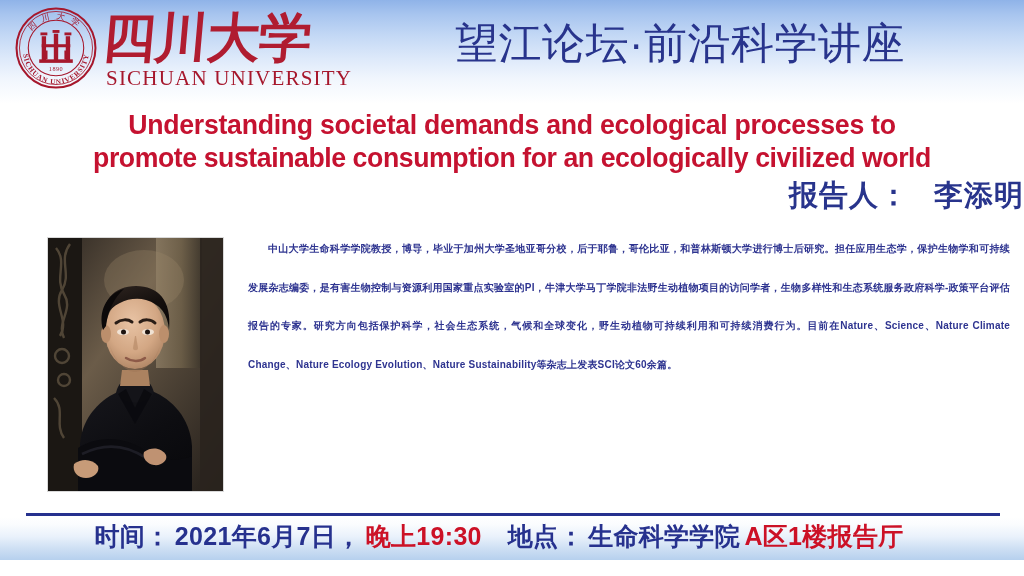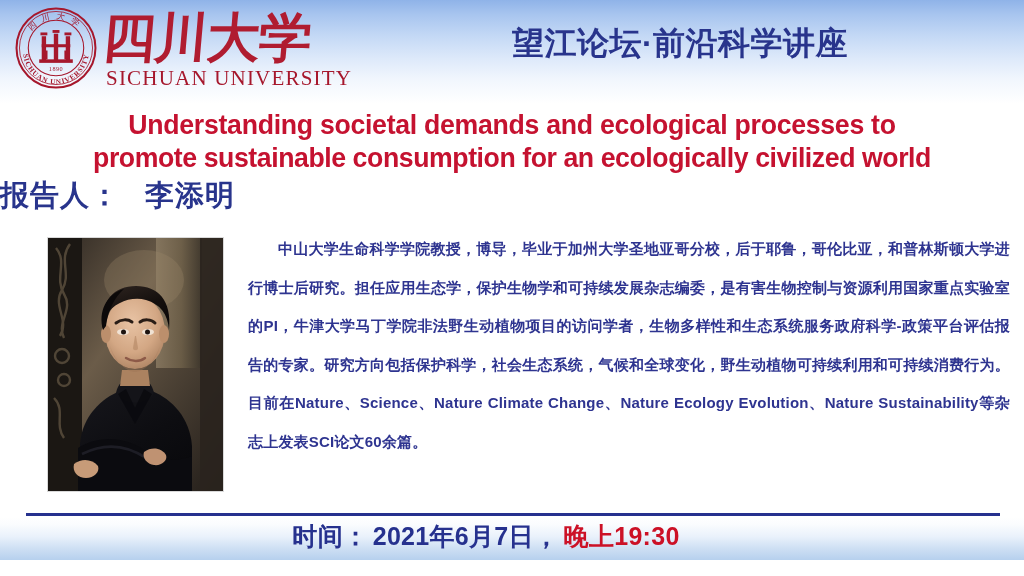"望江论坛·前沿科学讲座" .header-title span { font-size: 32px -> 43px; font-weight: bold -> normal }
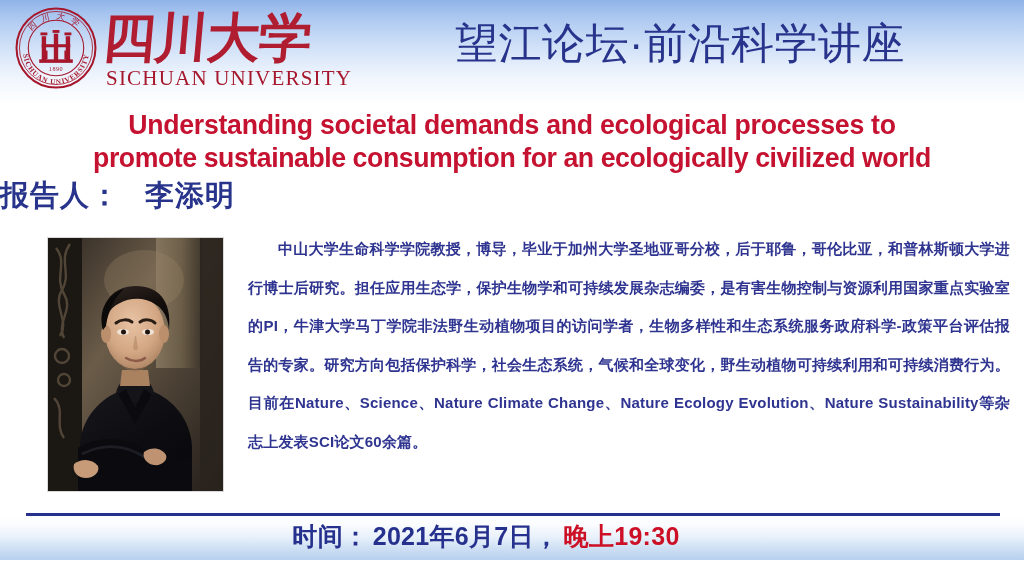"报告人： 李添明" .speaker { text-align: left -> right }
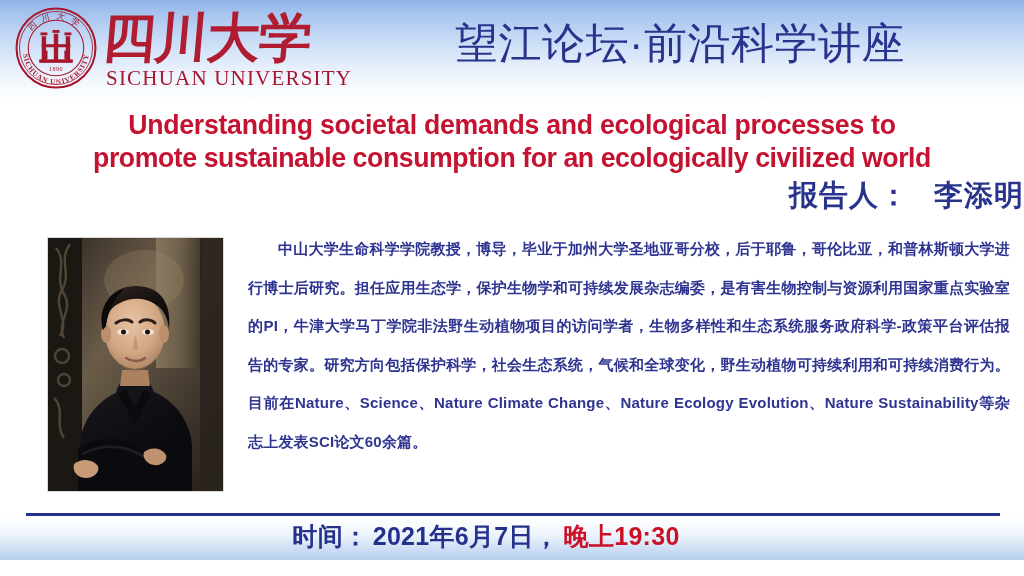"中山大学生命科学学院教授，博导，毕业于加州大学圣地亚哥分校，后于耶鲁，哥伦比亚，" .bio { font-size: 15px -> 10px }
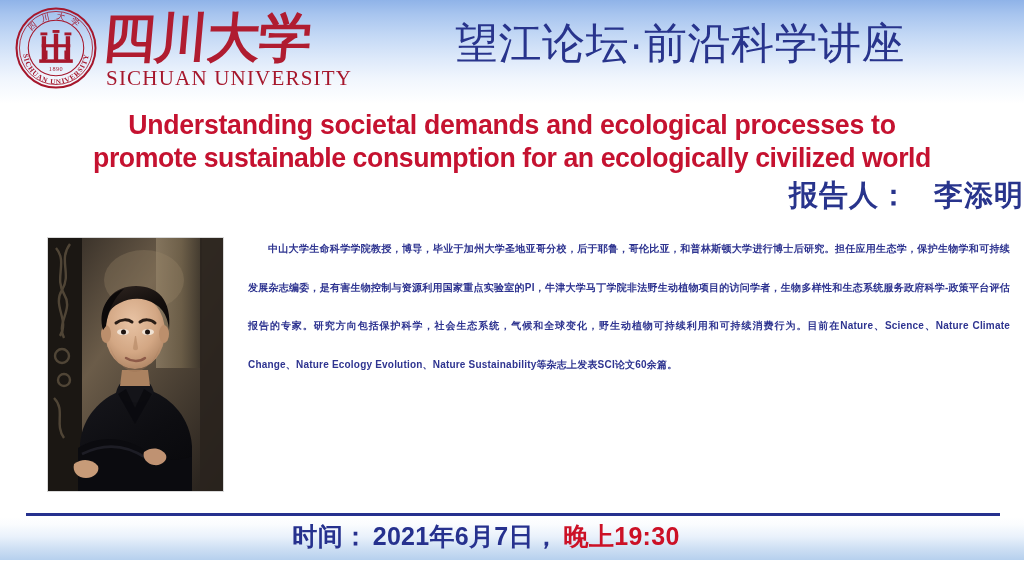"地点： 生命科学学院 A区1楼报告厅" div { html: none -> <div> <span>地点：</span> <span>生命科学学院</span> <span>A区1楼报告厅</span> </div> }
